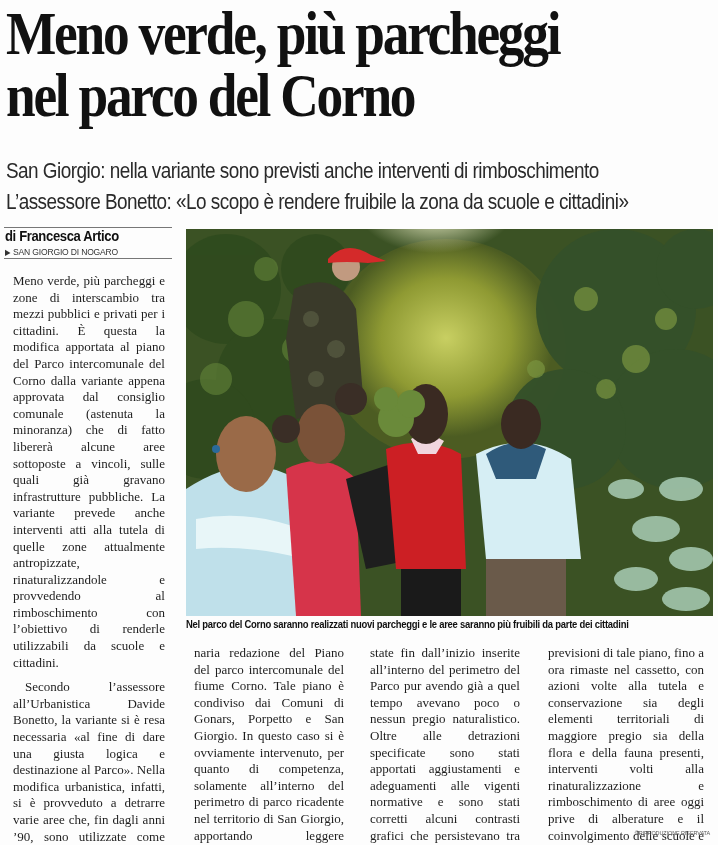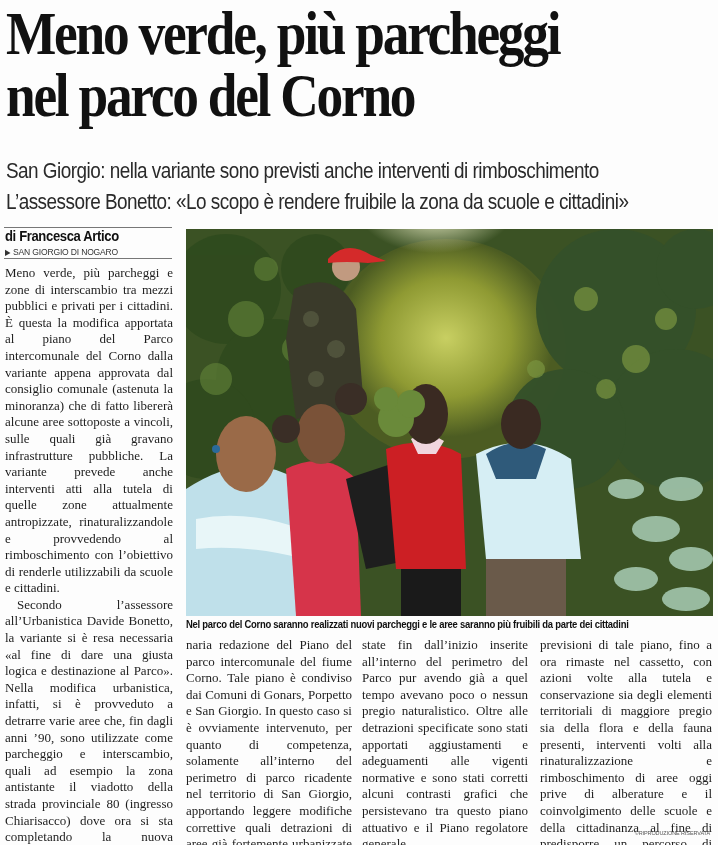"Meno verde, più parcheggi e" .col p { margin: 0 -> 8px }
